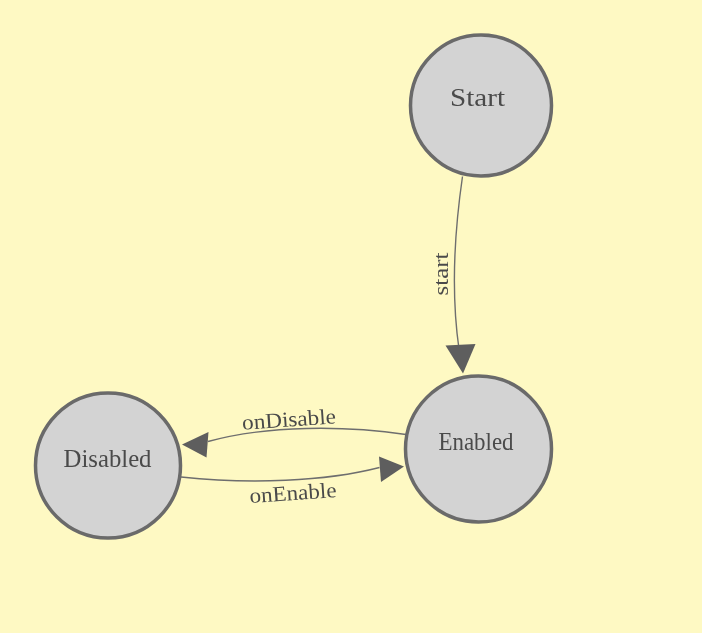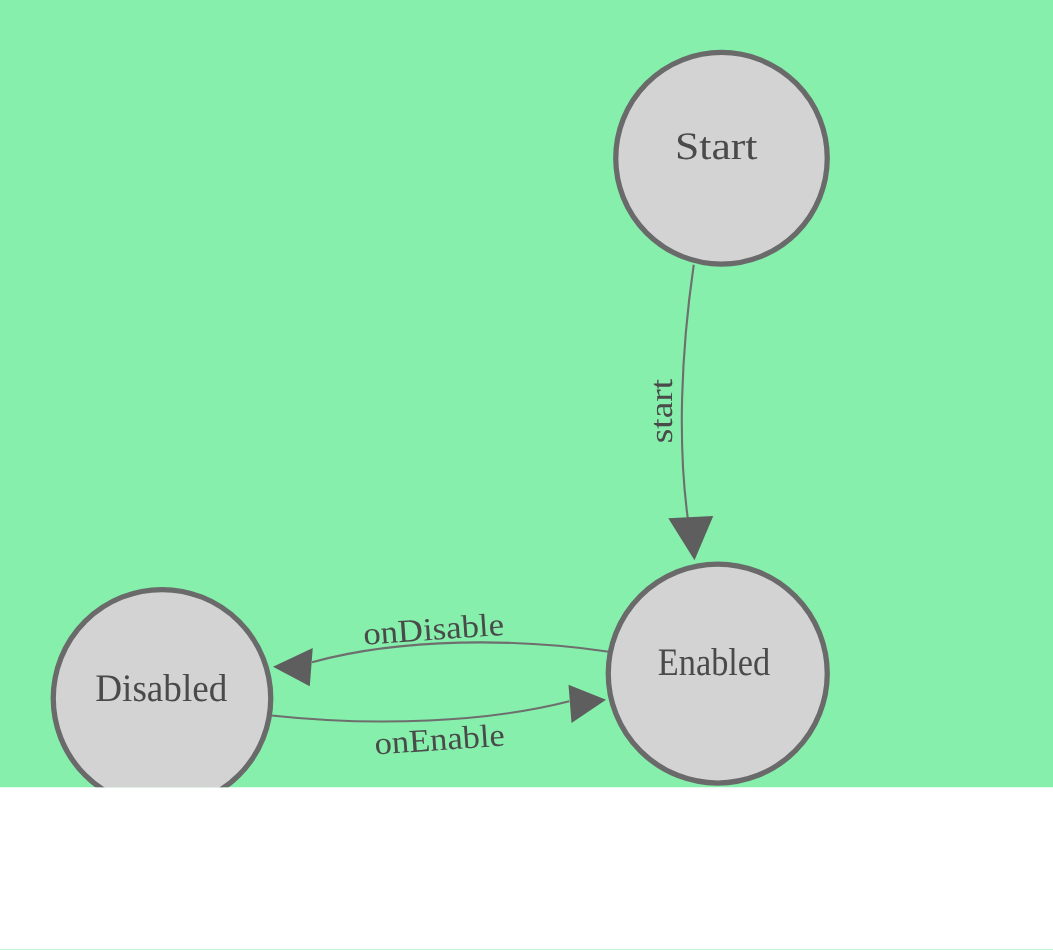"Start" .canvas { background: #86efac -> #fef9c3; height: 525px -> 633px }
